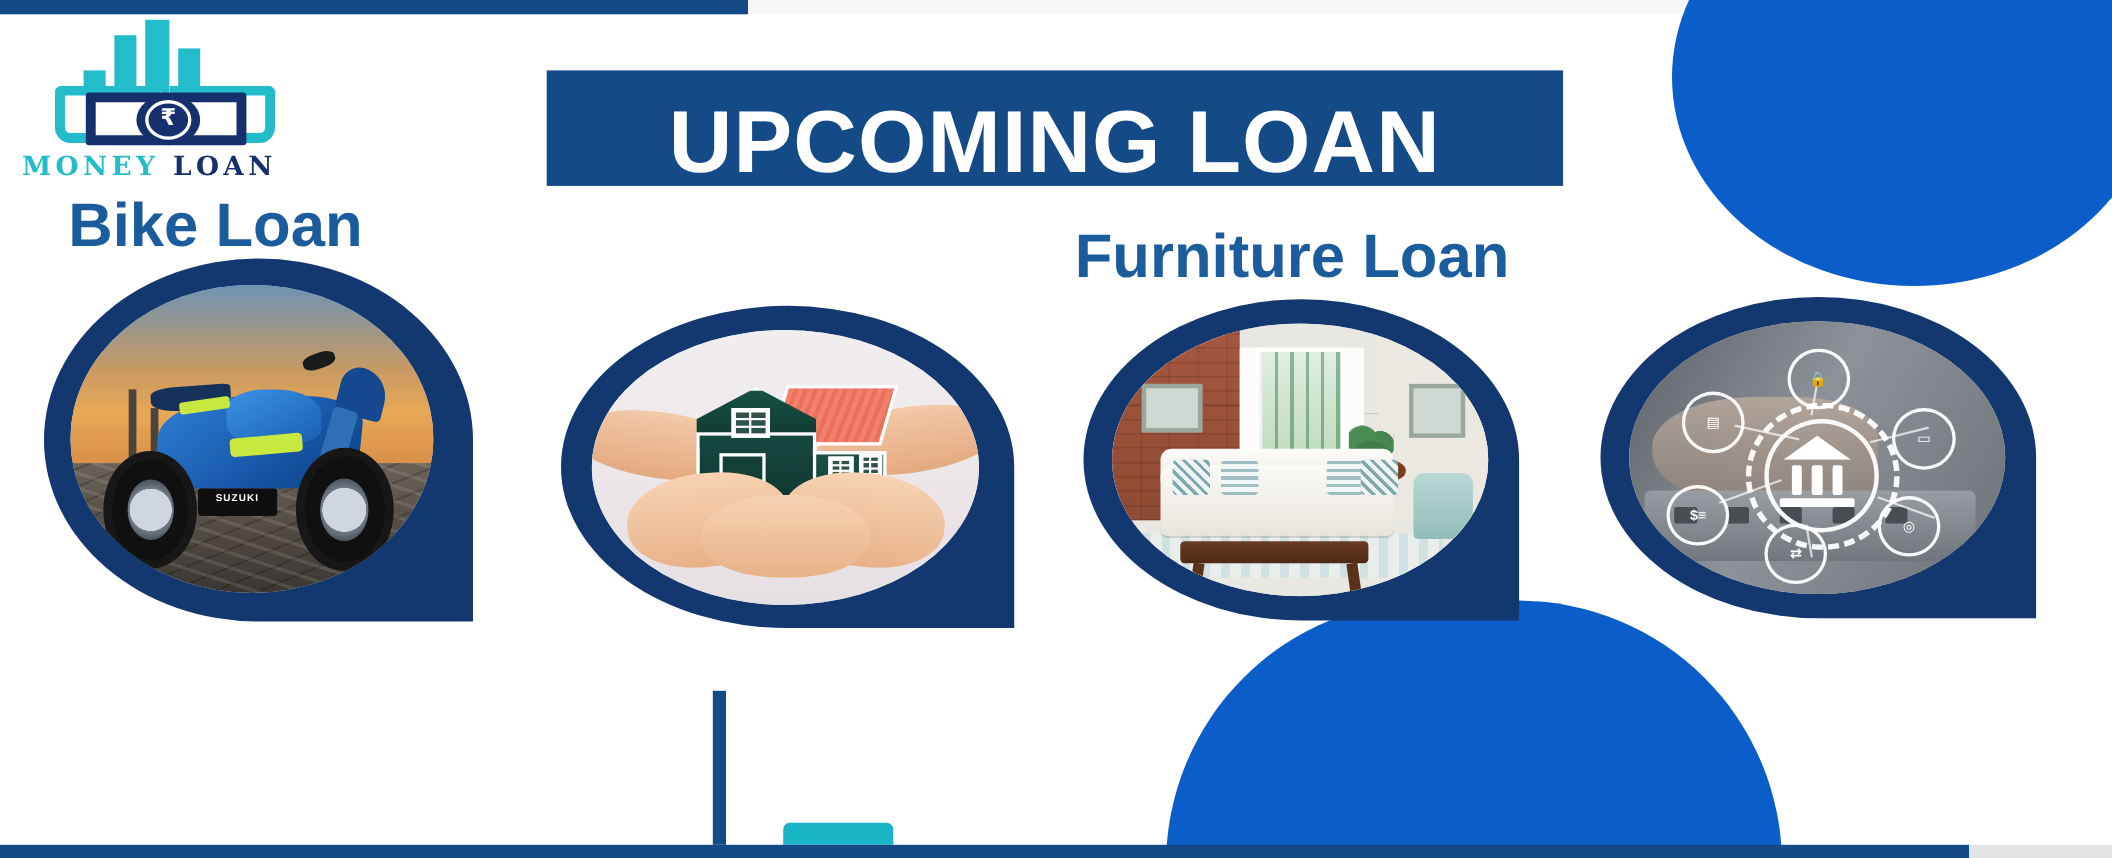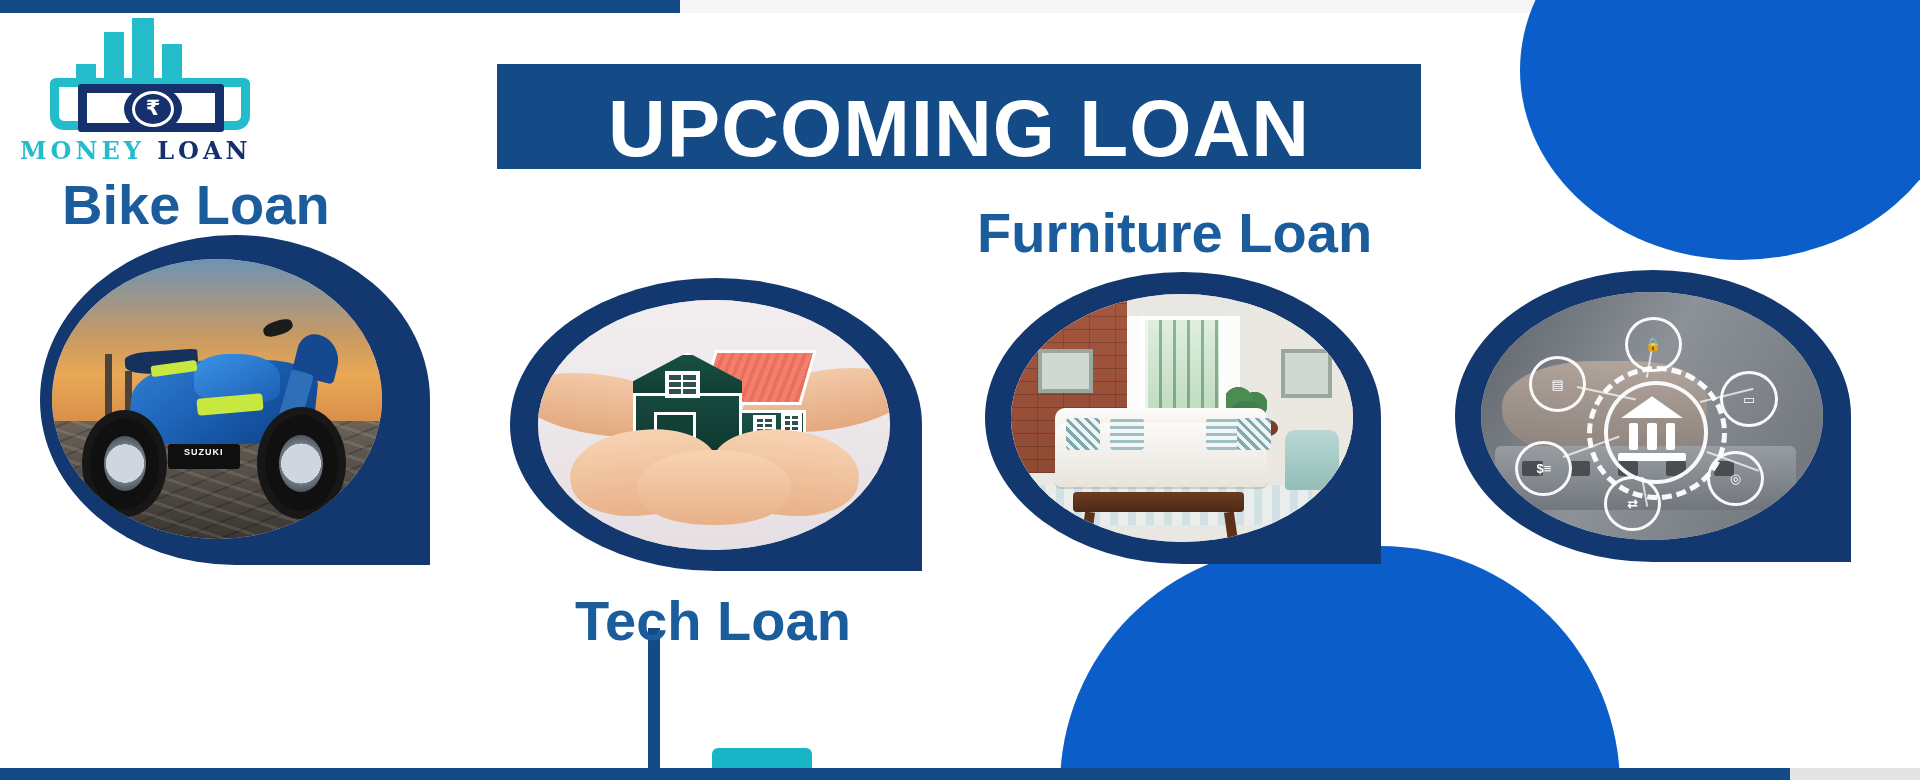"SUZUKI" div.oval-photo { left: 12px -> 24px }
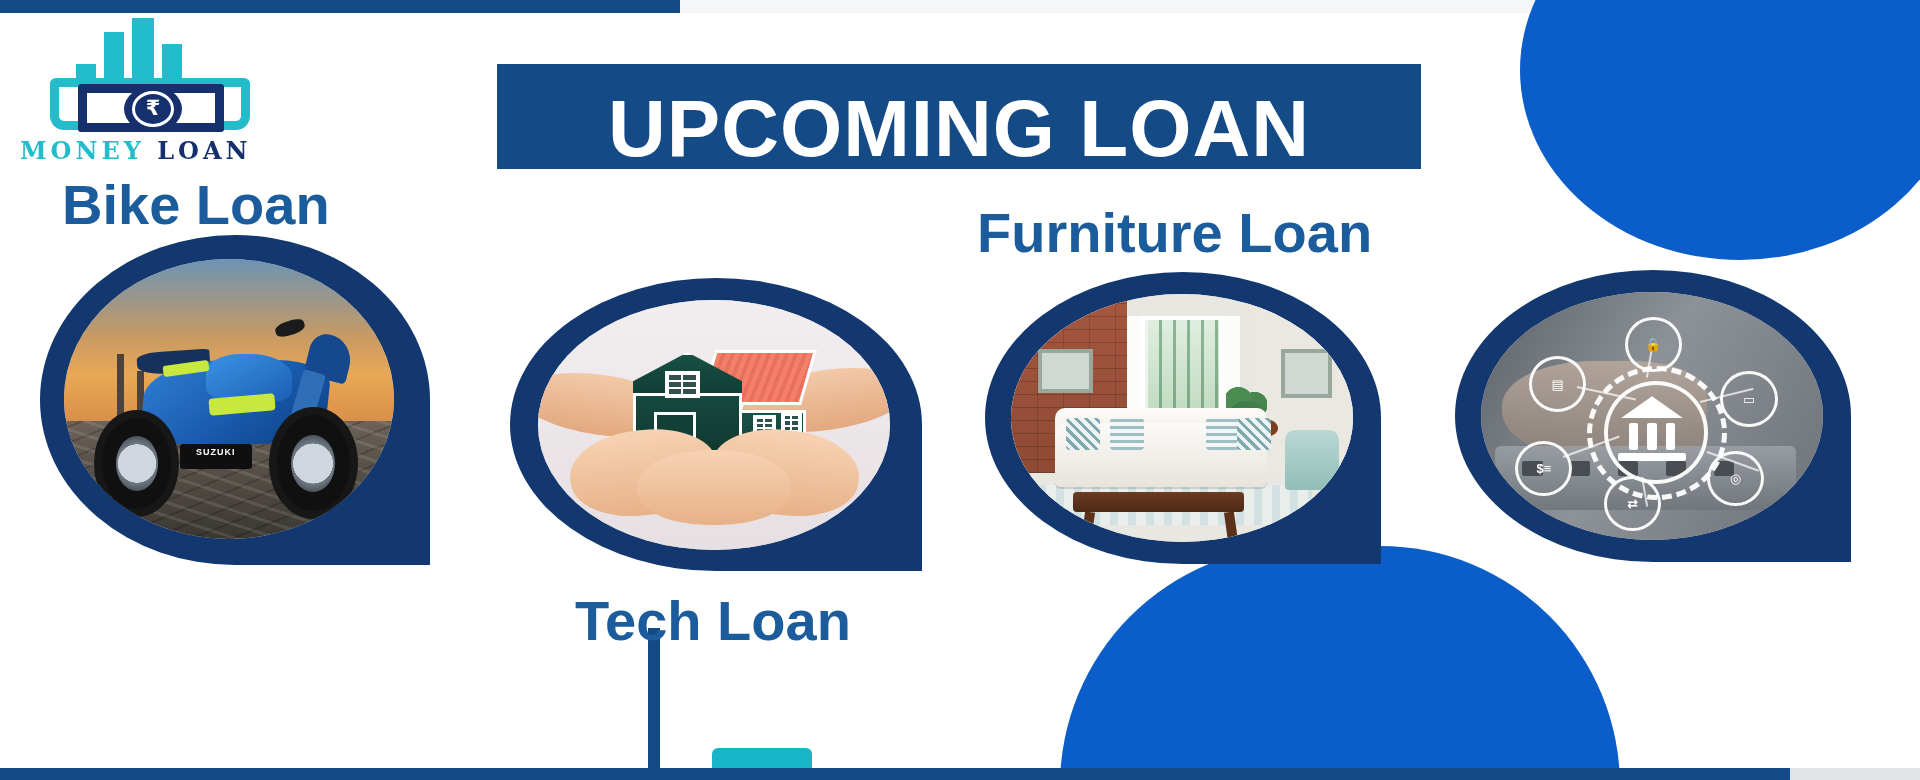"Tech Loan" div.label { html: <div>Tech Loan</div> -> none }
